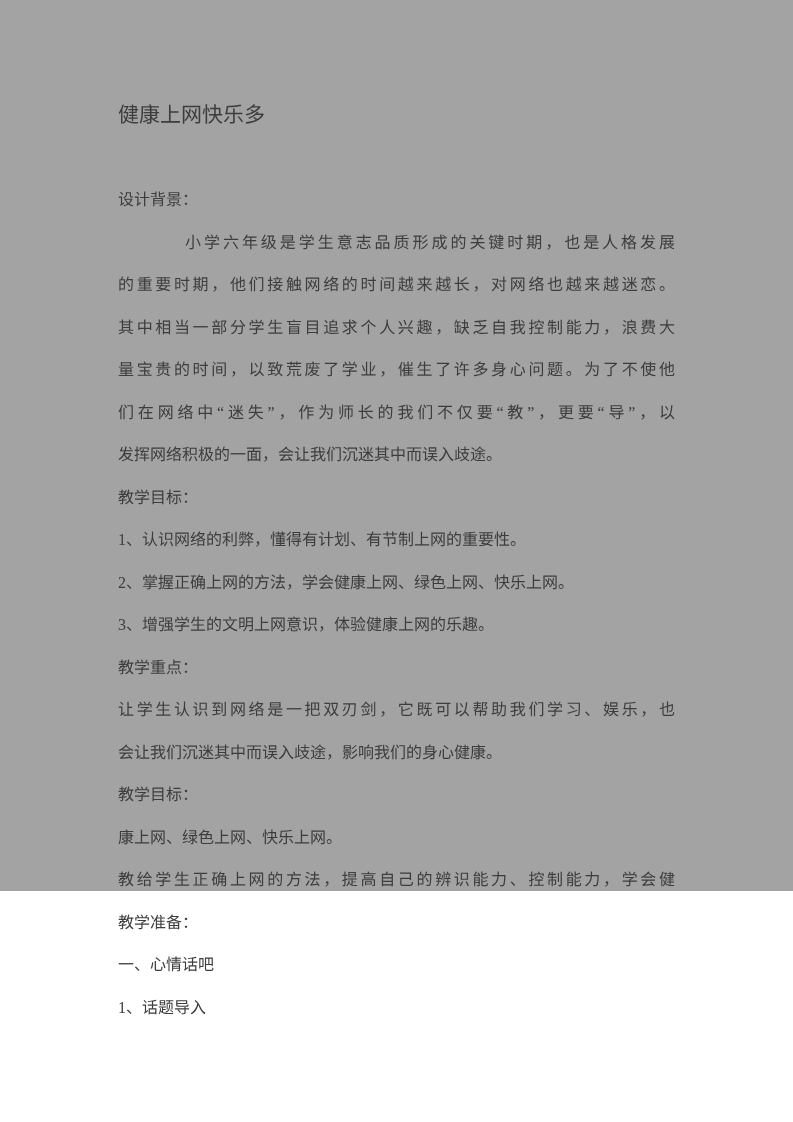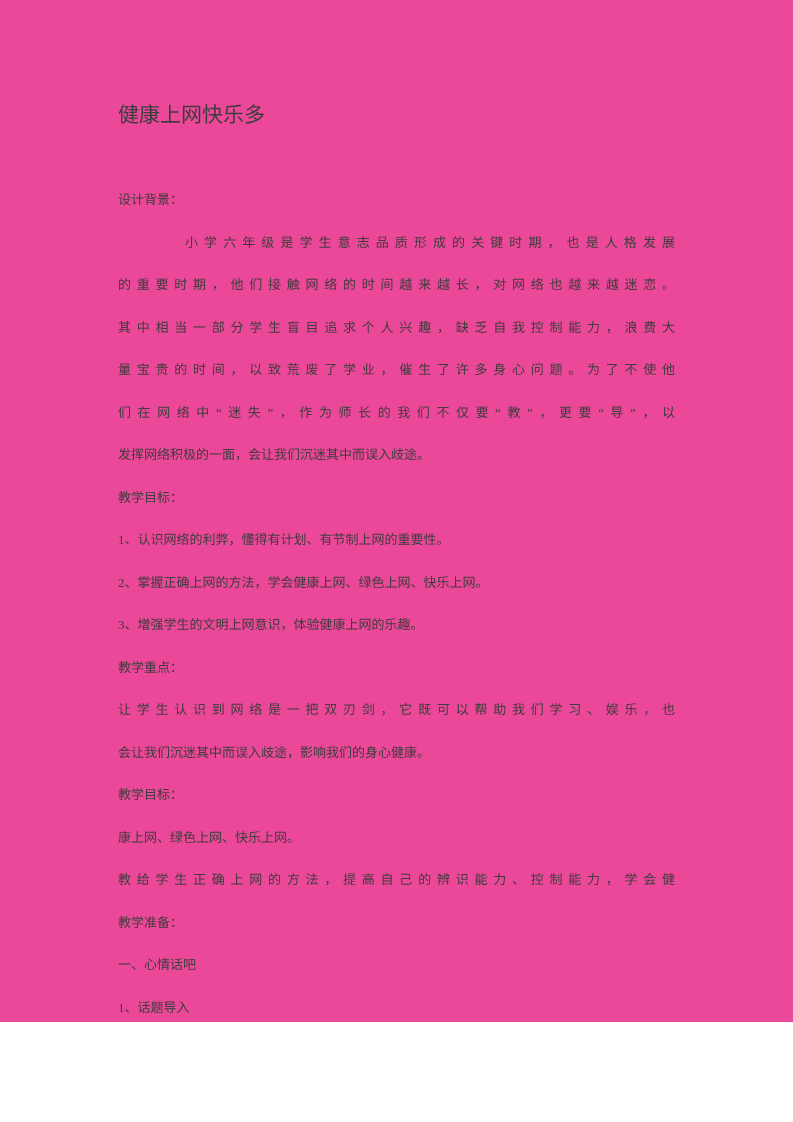"健康上网快乐多" .page { background: #ec4899 -> #a3a3a3; height: 1022px -> 891px }
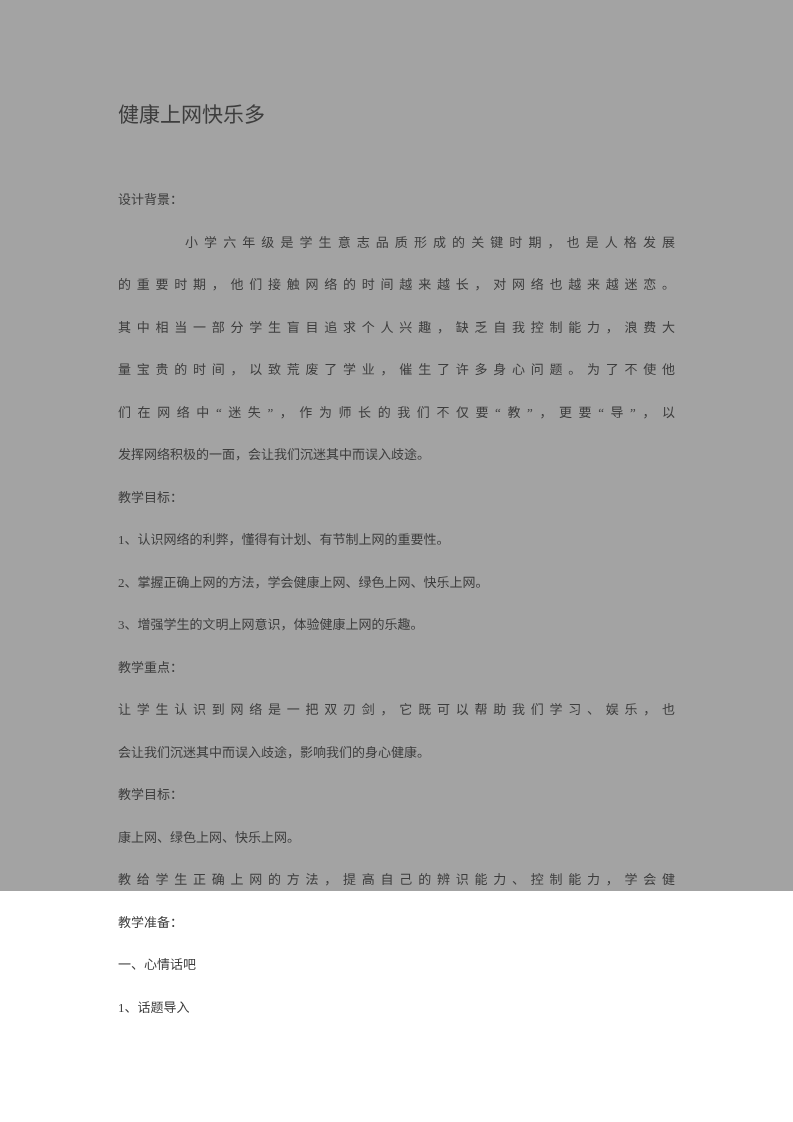"设计背景：" .line { font-size: 13px -> 16px }
